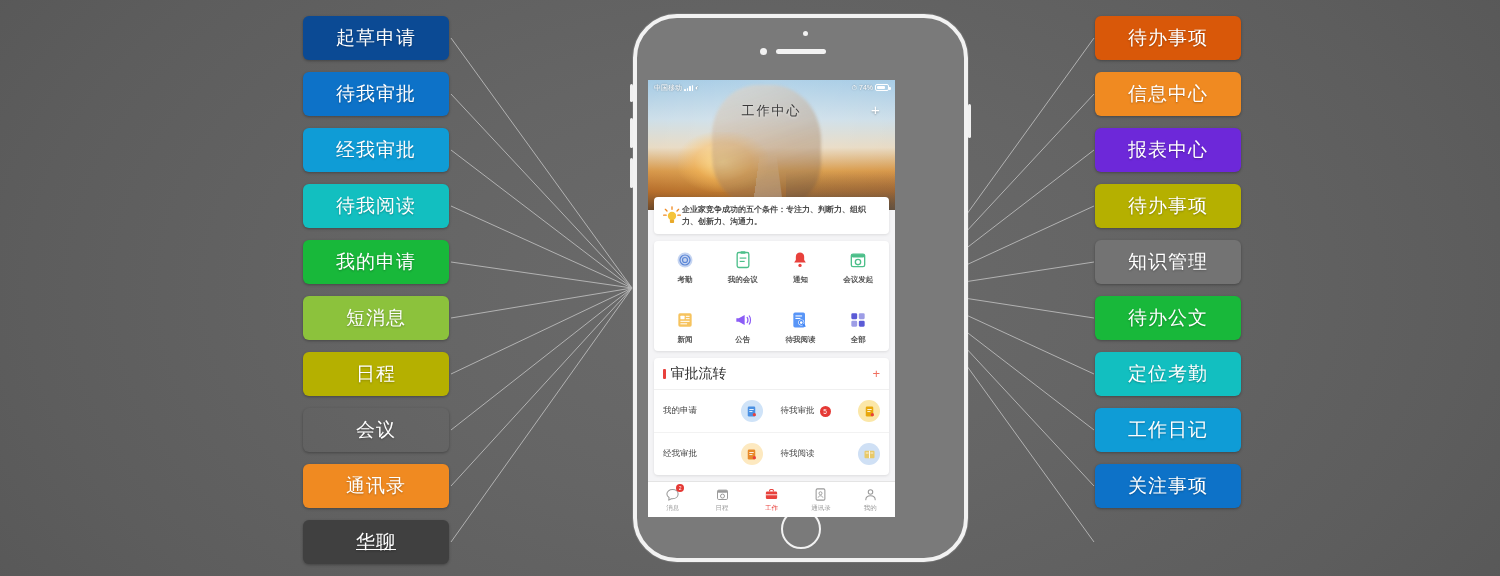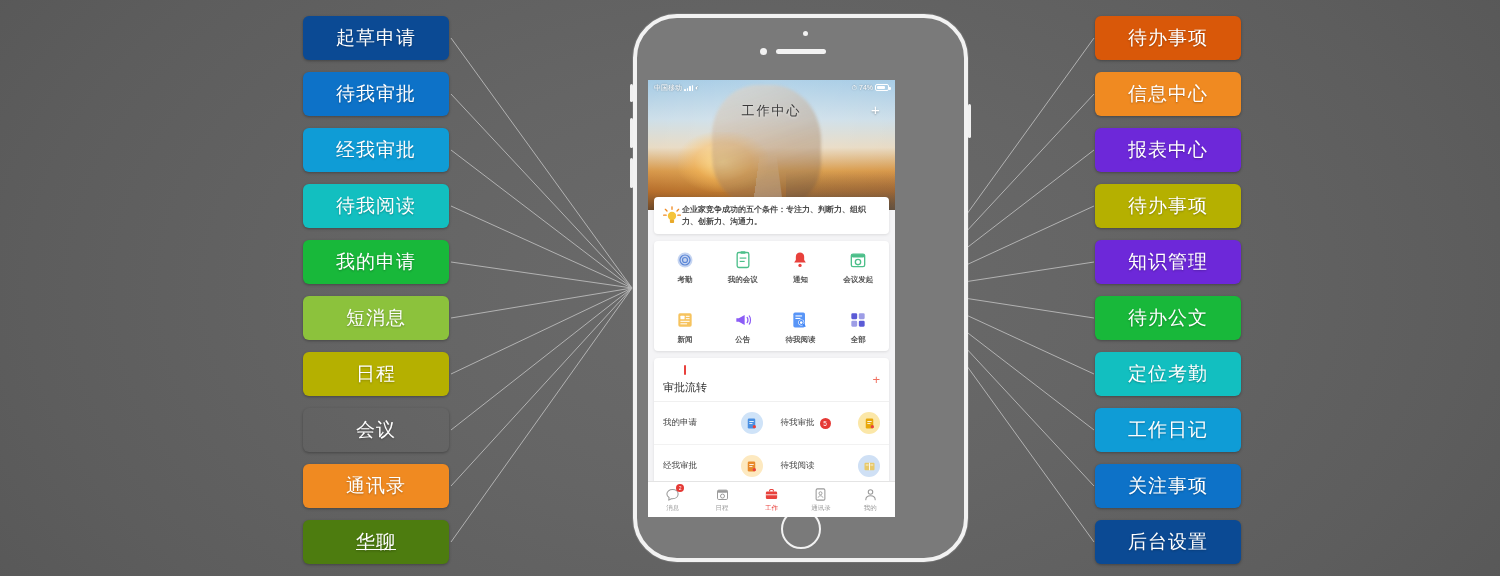"知识管理" div.chip { background: #6d28d9 -> #737373 }
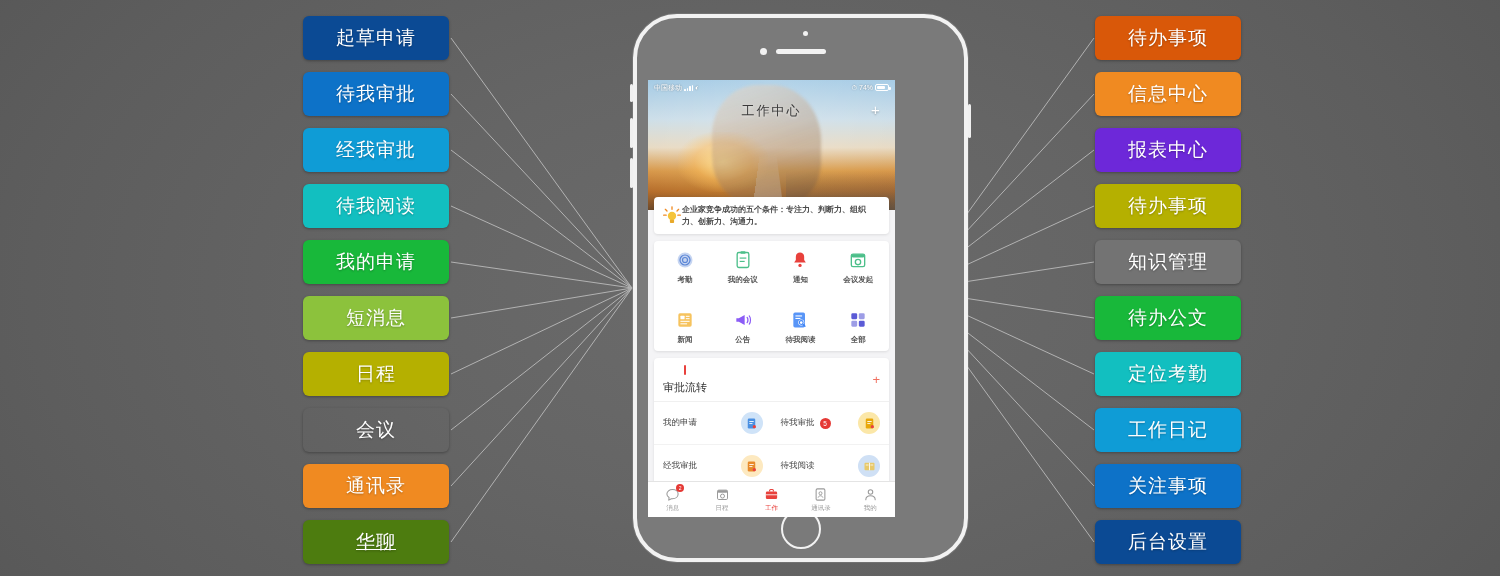"审批流转" .appr-title { flex-direction: column -> none; font-size: 11px -> 14px }
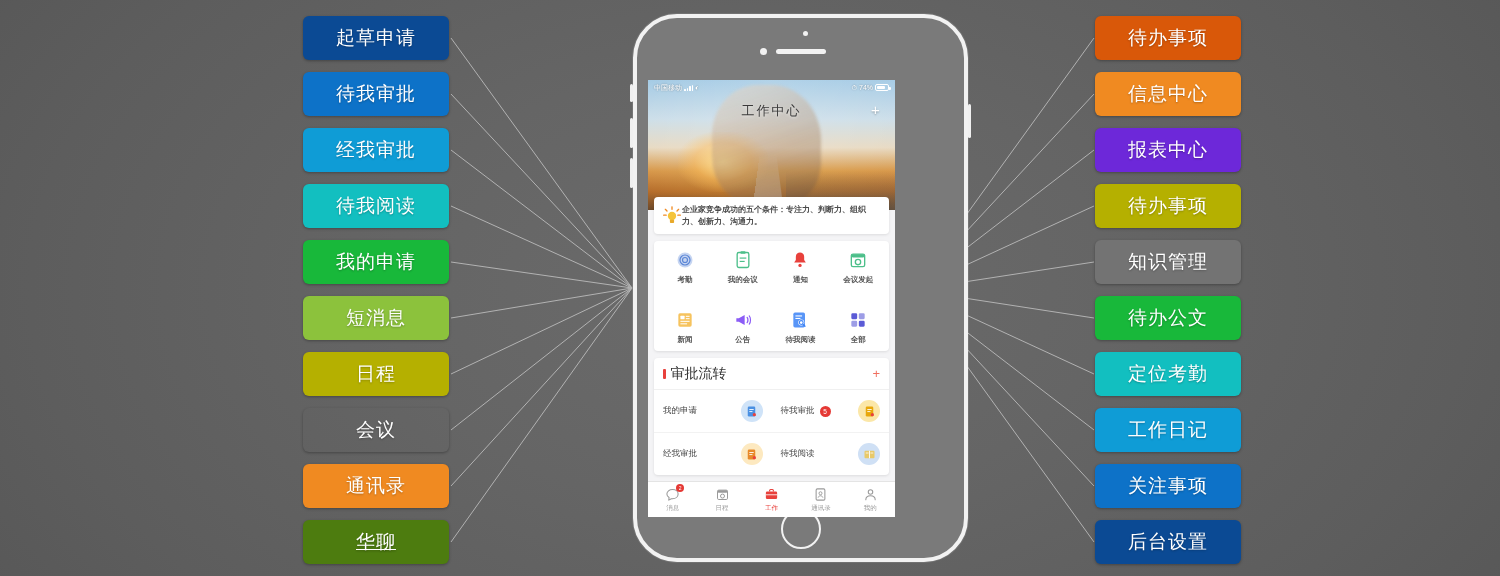"华聊" div.chip { background: #4d7c0f -> #404040 }
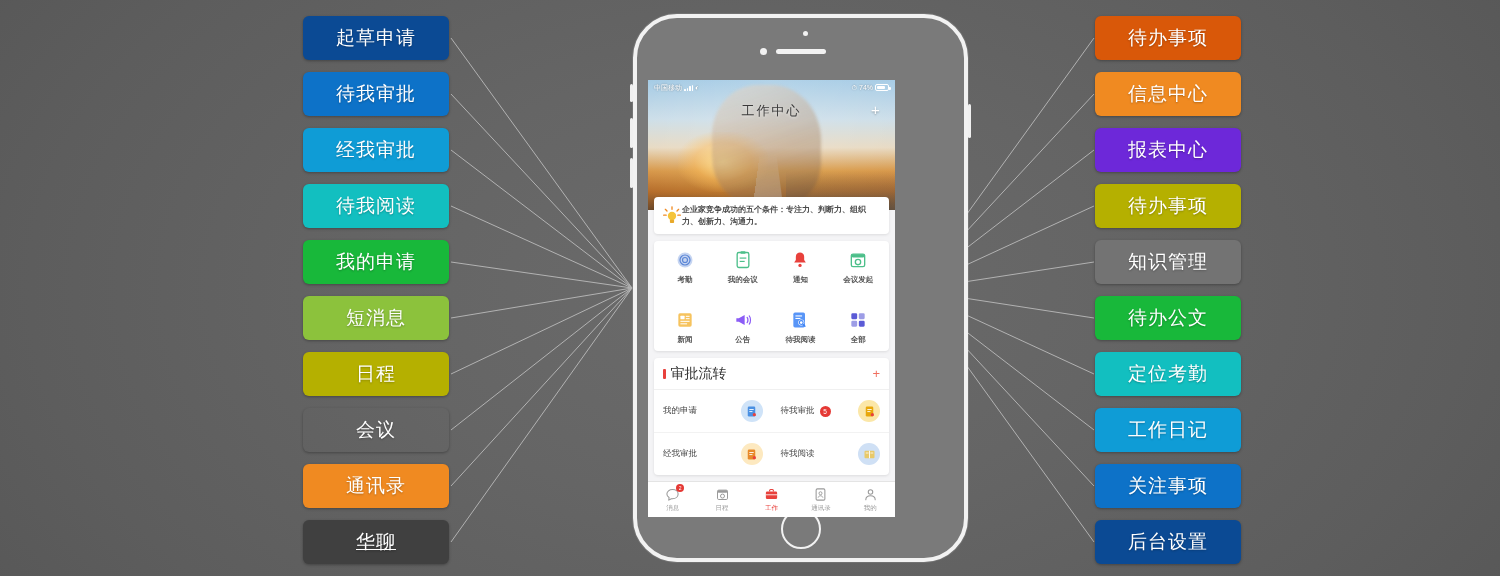"后台设置" div.chip { html: <div> <span>后台设置</span> </div> -> none }
